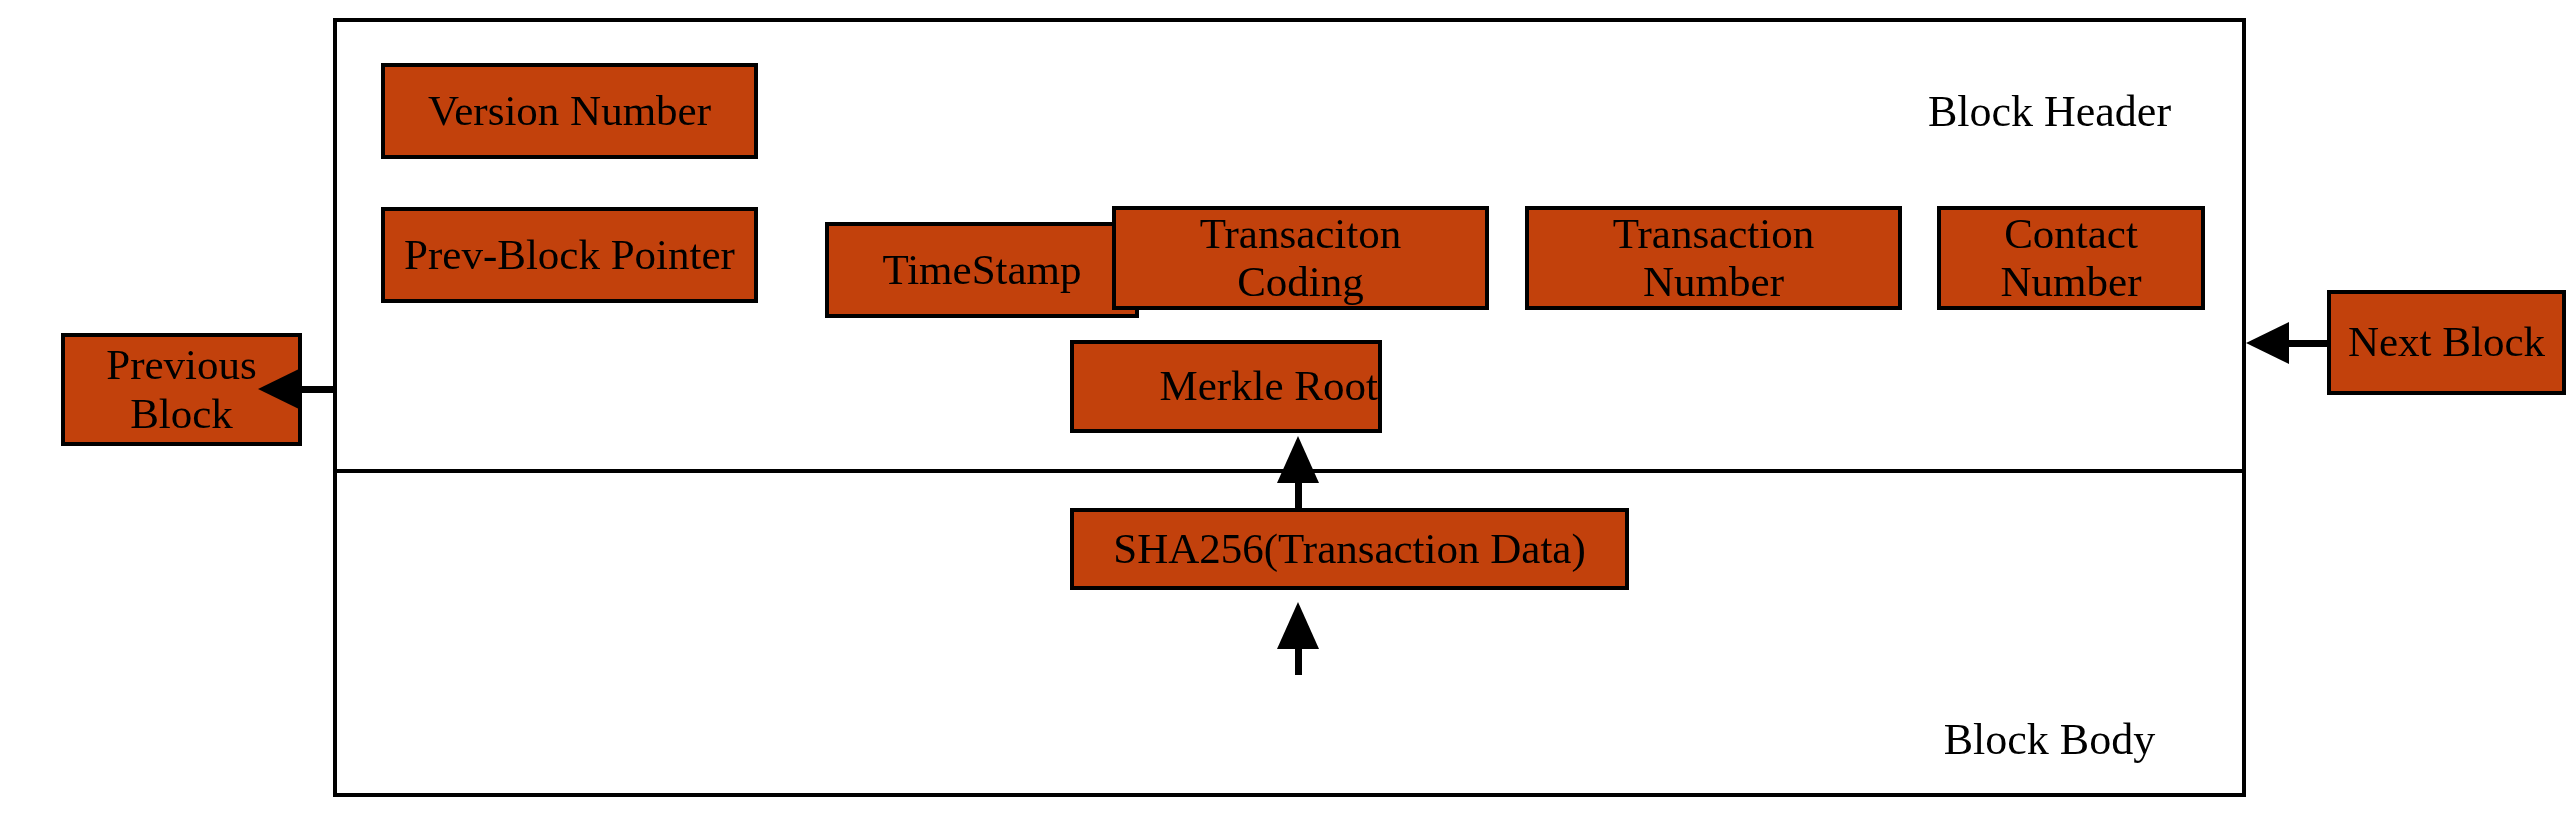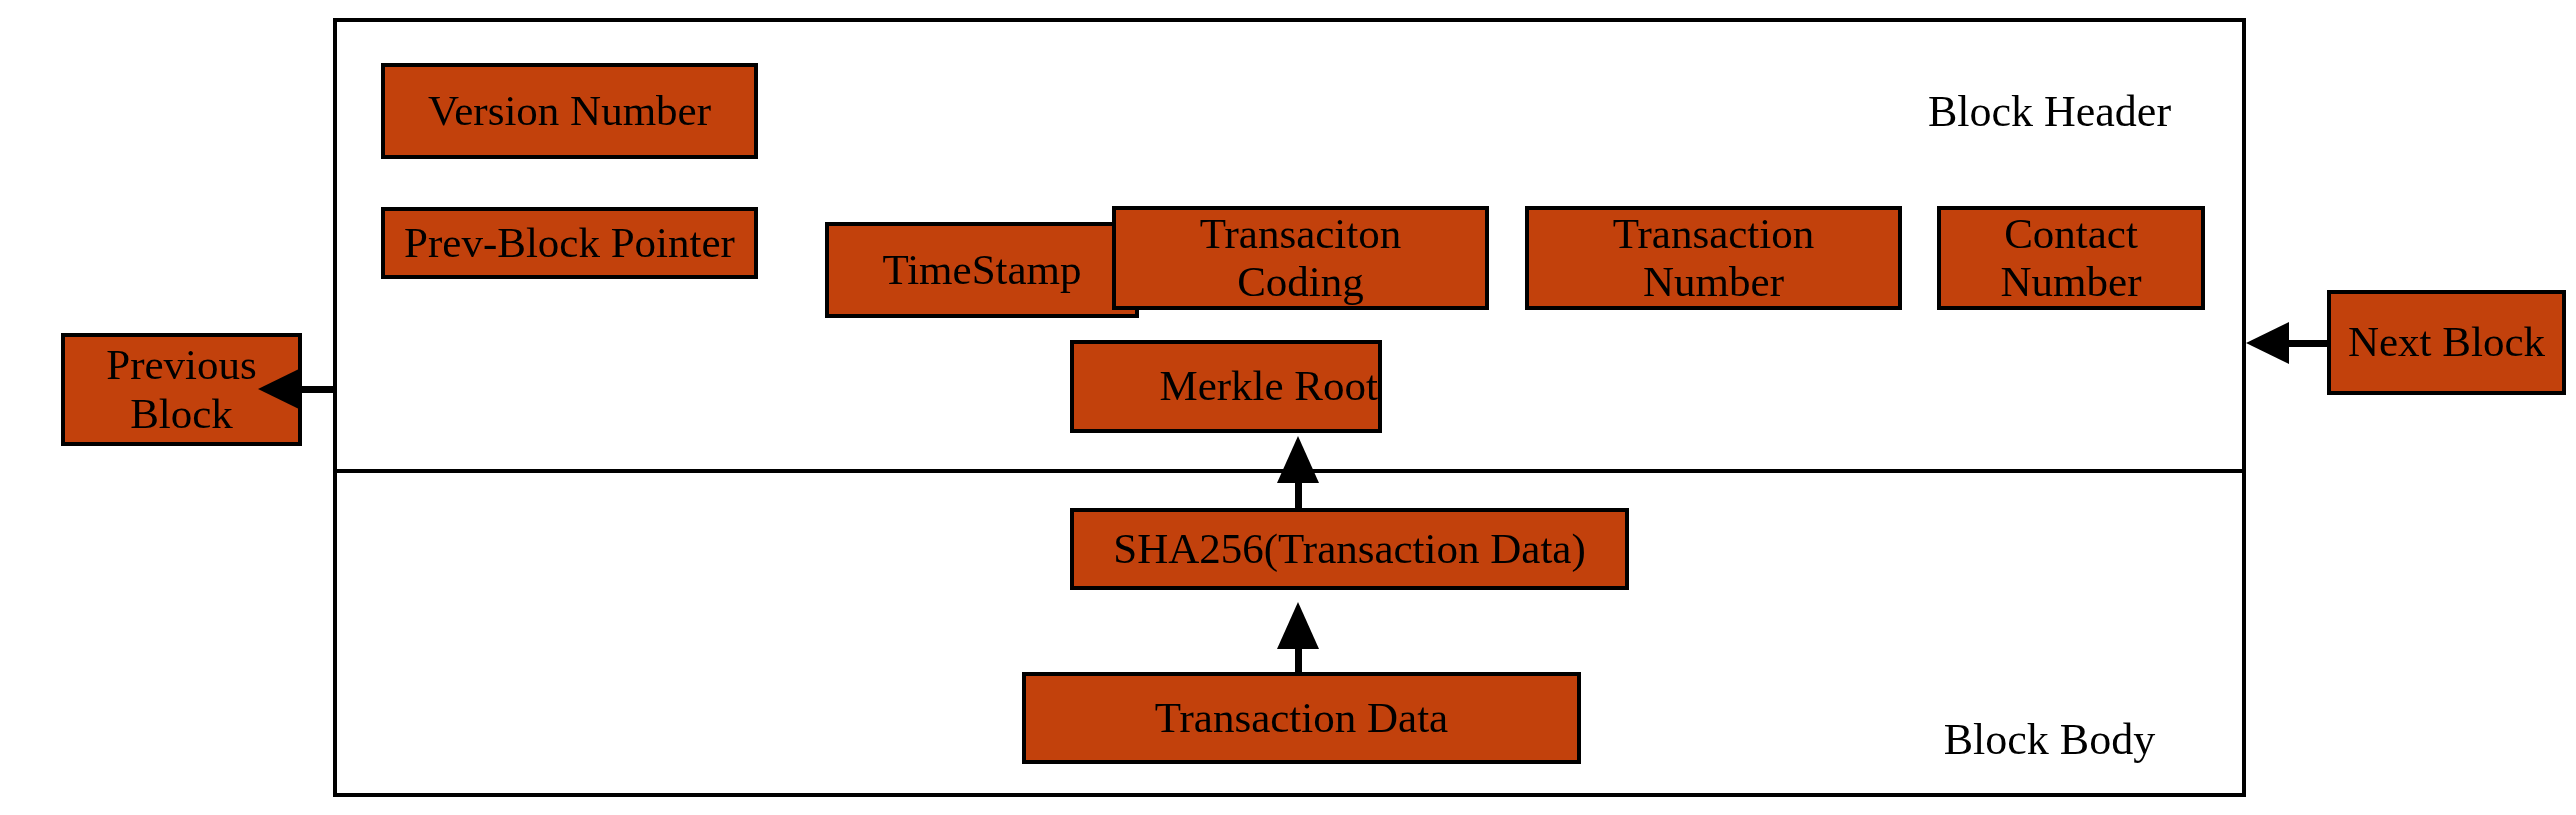"Prev-Block Pointer" #prev-block-pointer-box { height: 72px -> 96px }
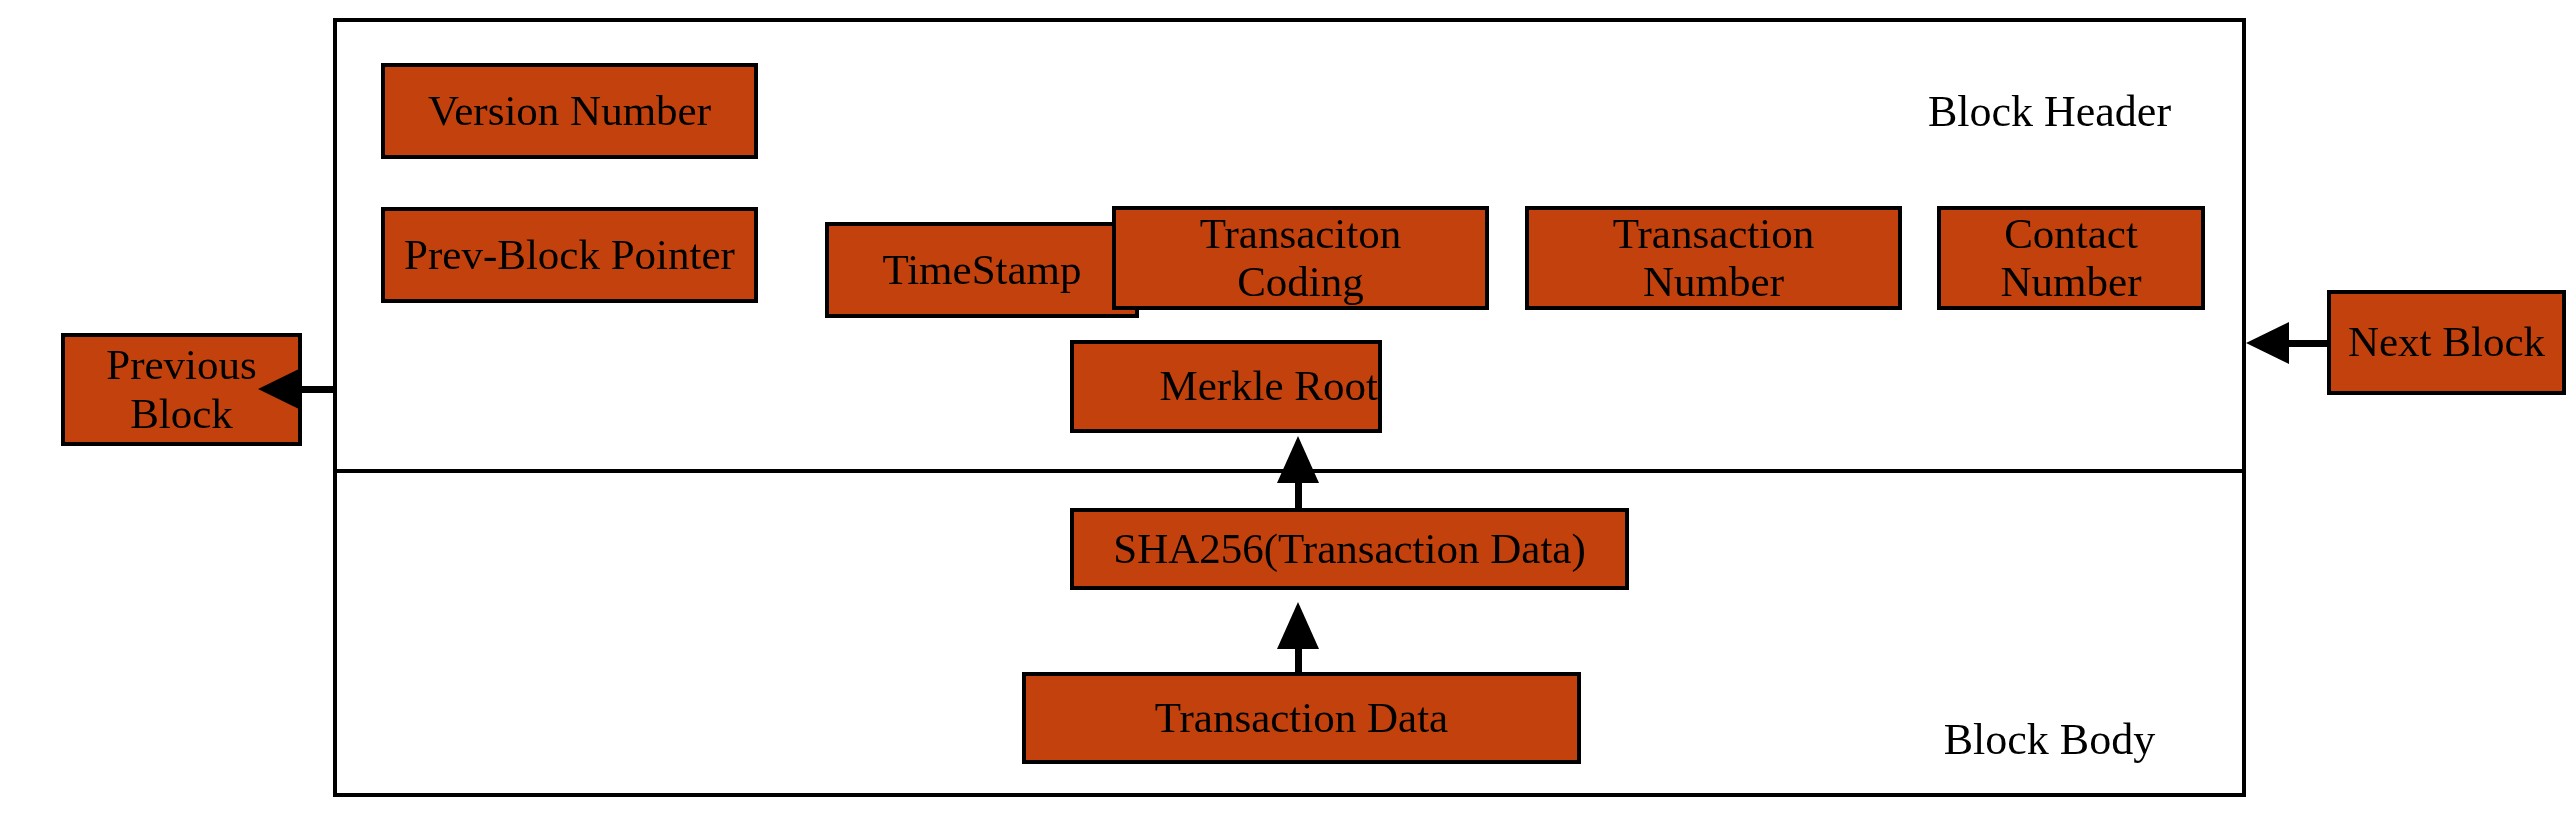"Transaction Data" div.box { html: <div> <span>Transaction Data</span> </div> -> none }
